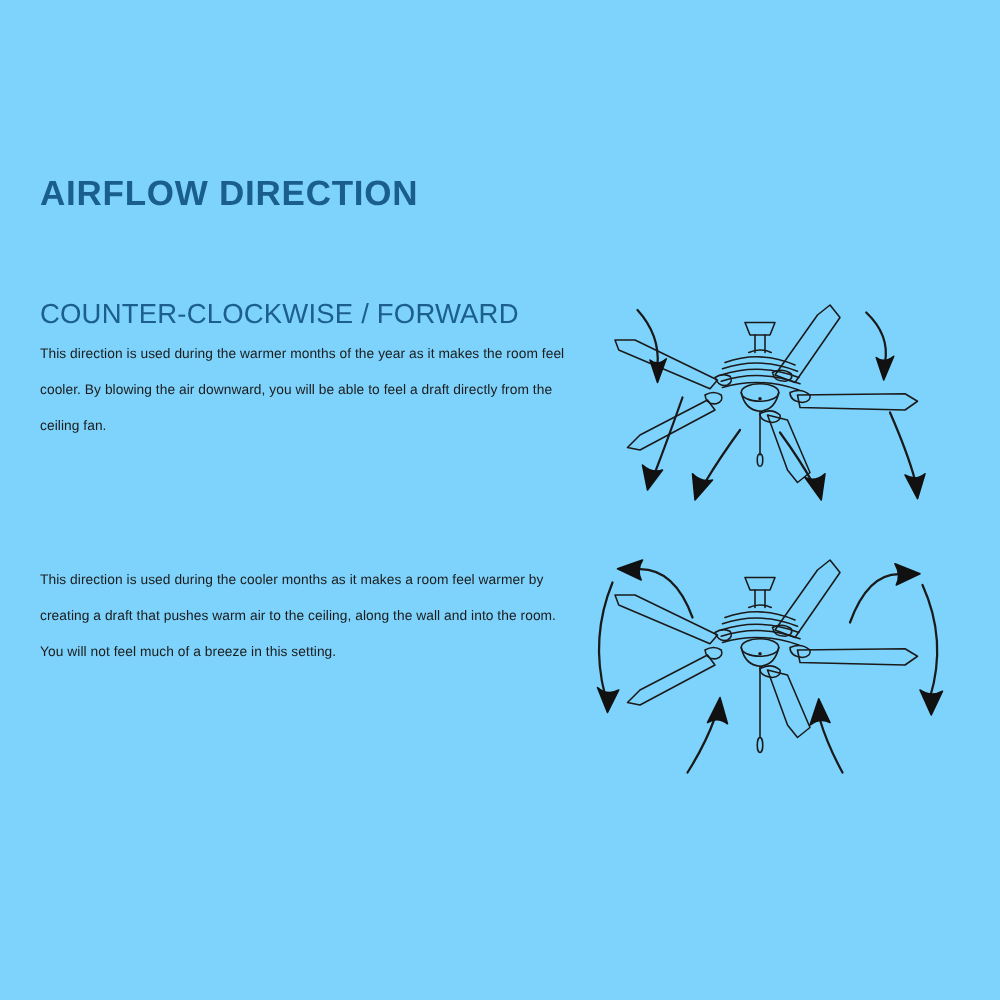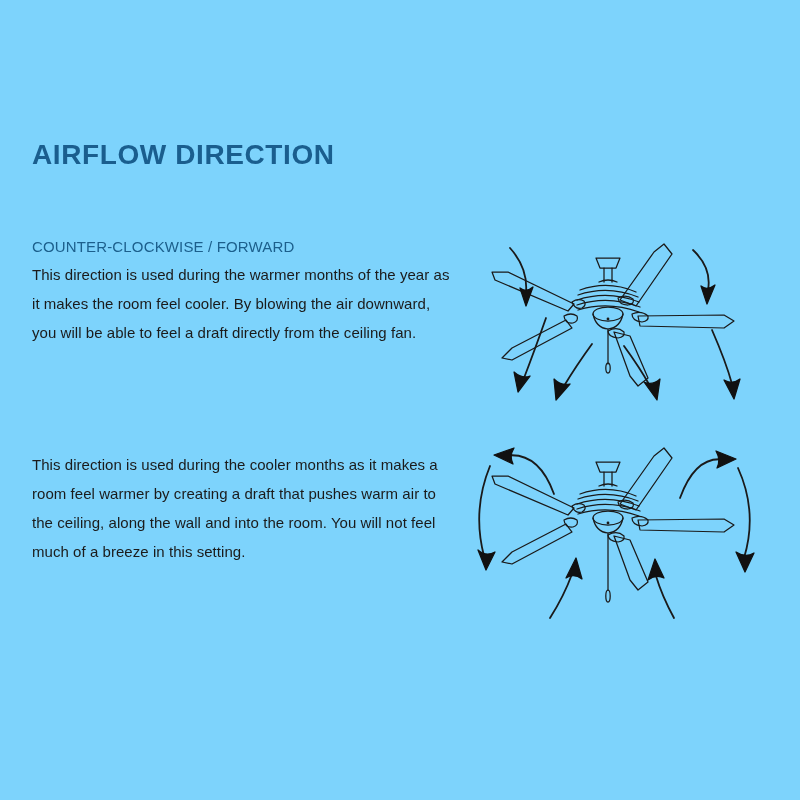"COUNTER-CLOCKWISE / FORWARD" .subhead { font-size: 15px -> 22px }
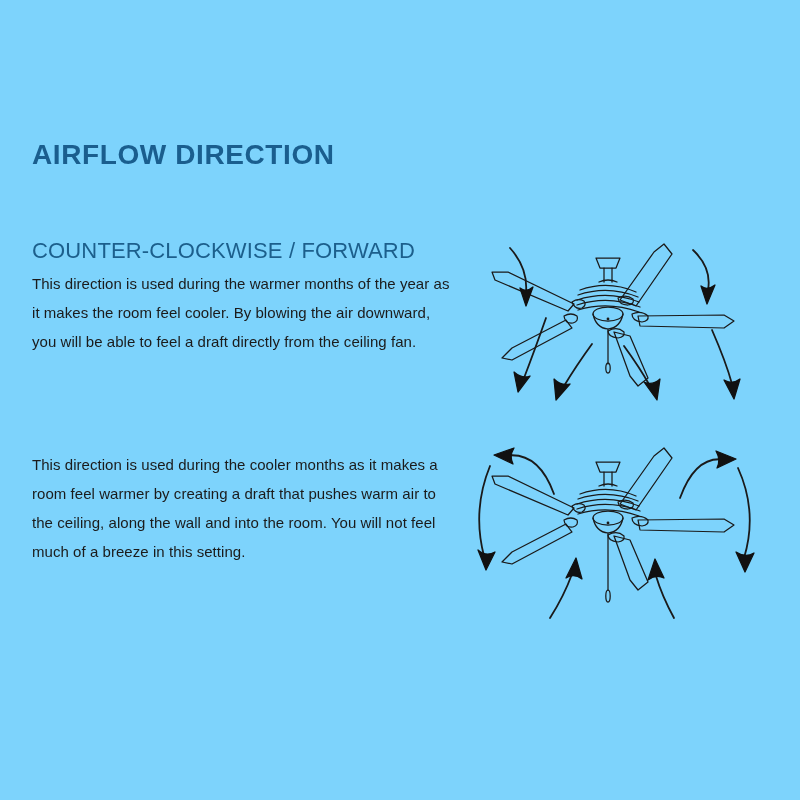"This direction is used during" .body-text { font-size: 15px -> 11px }
